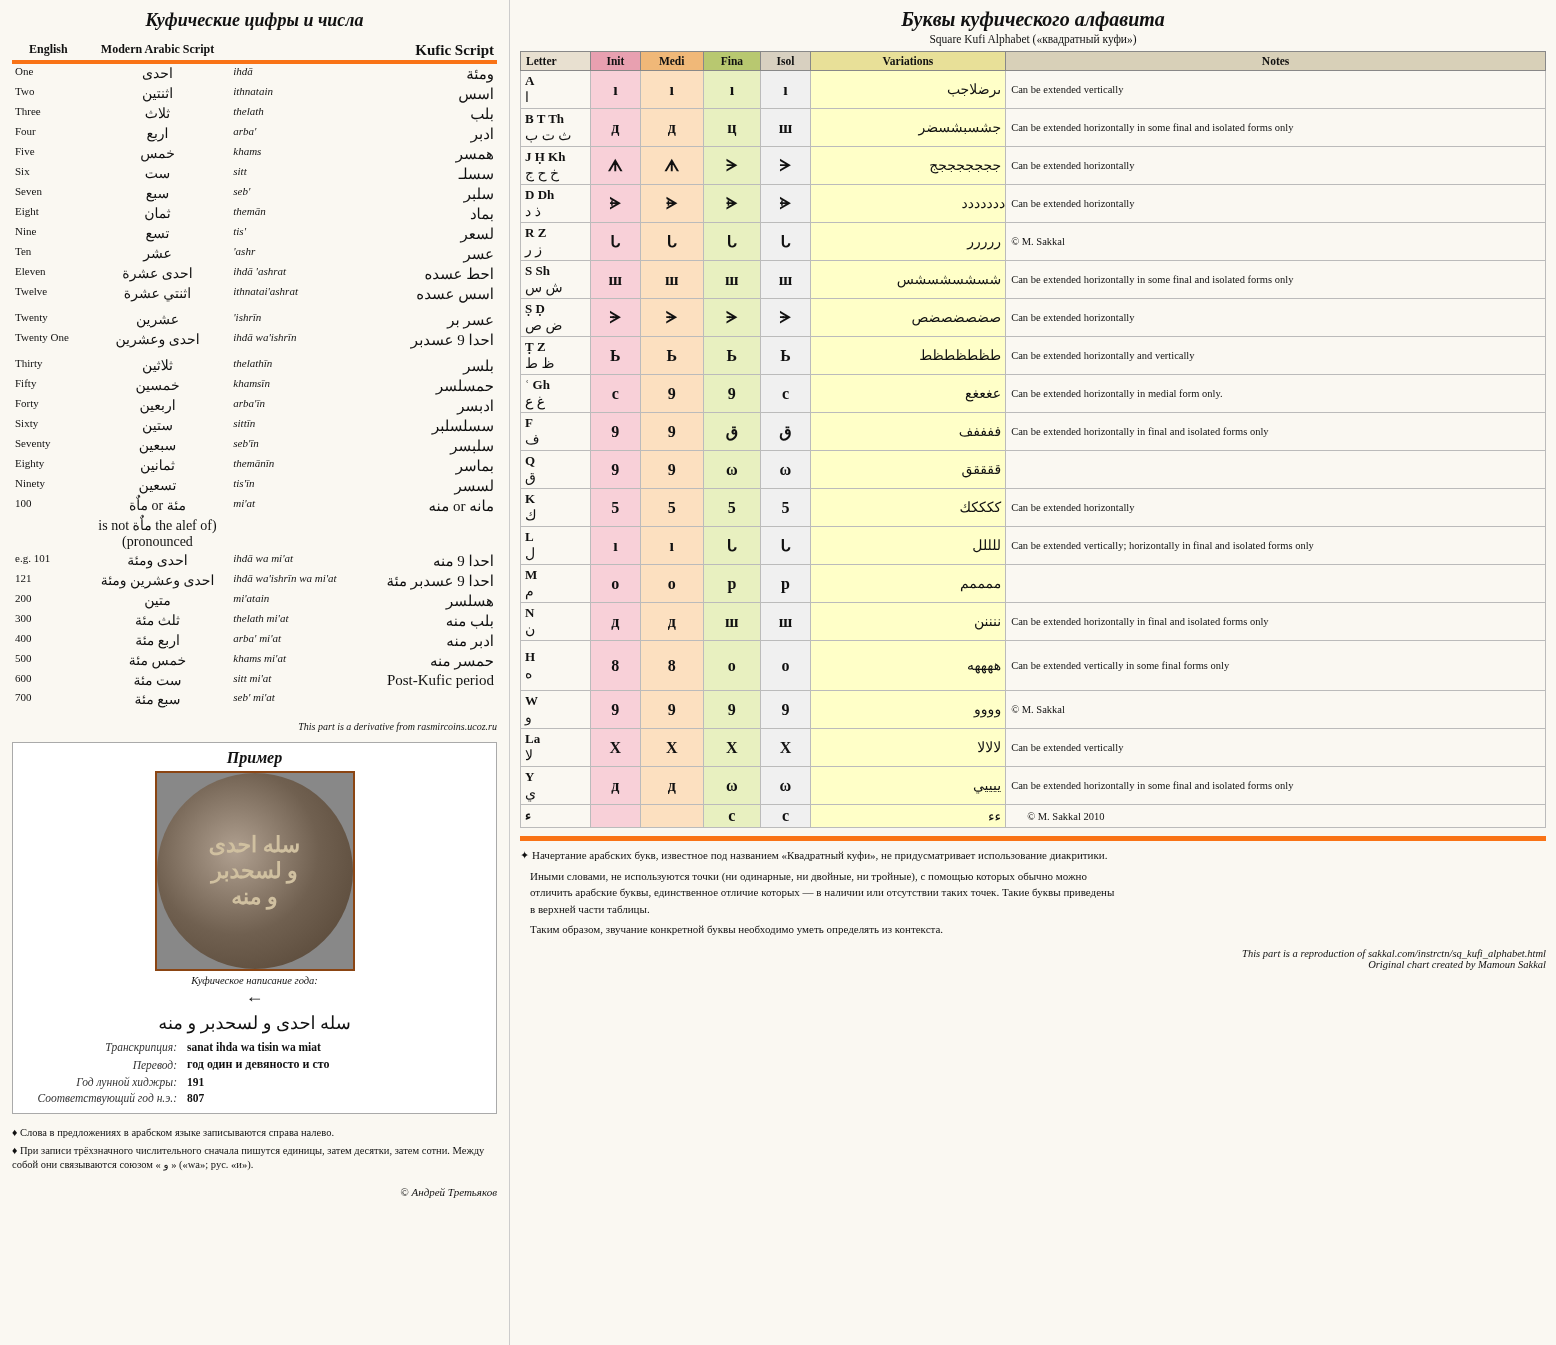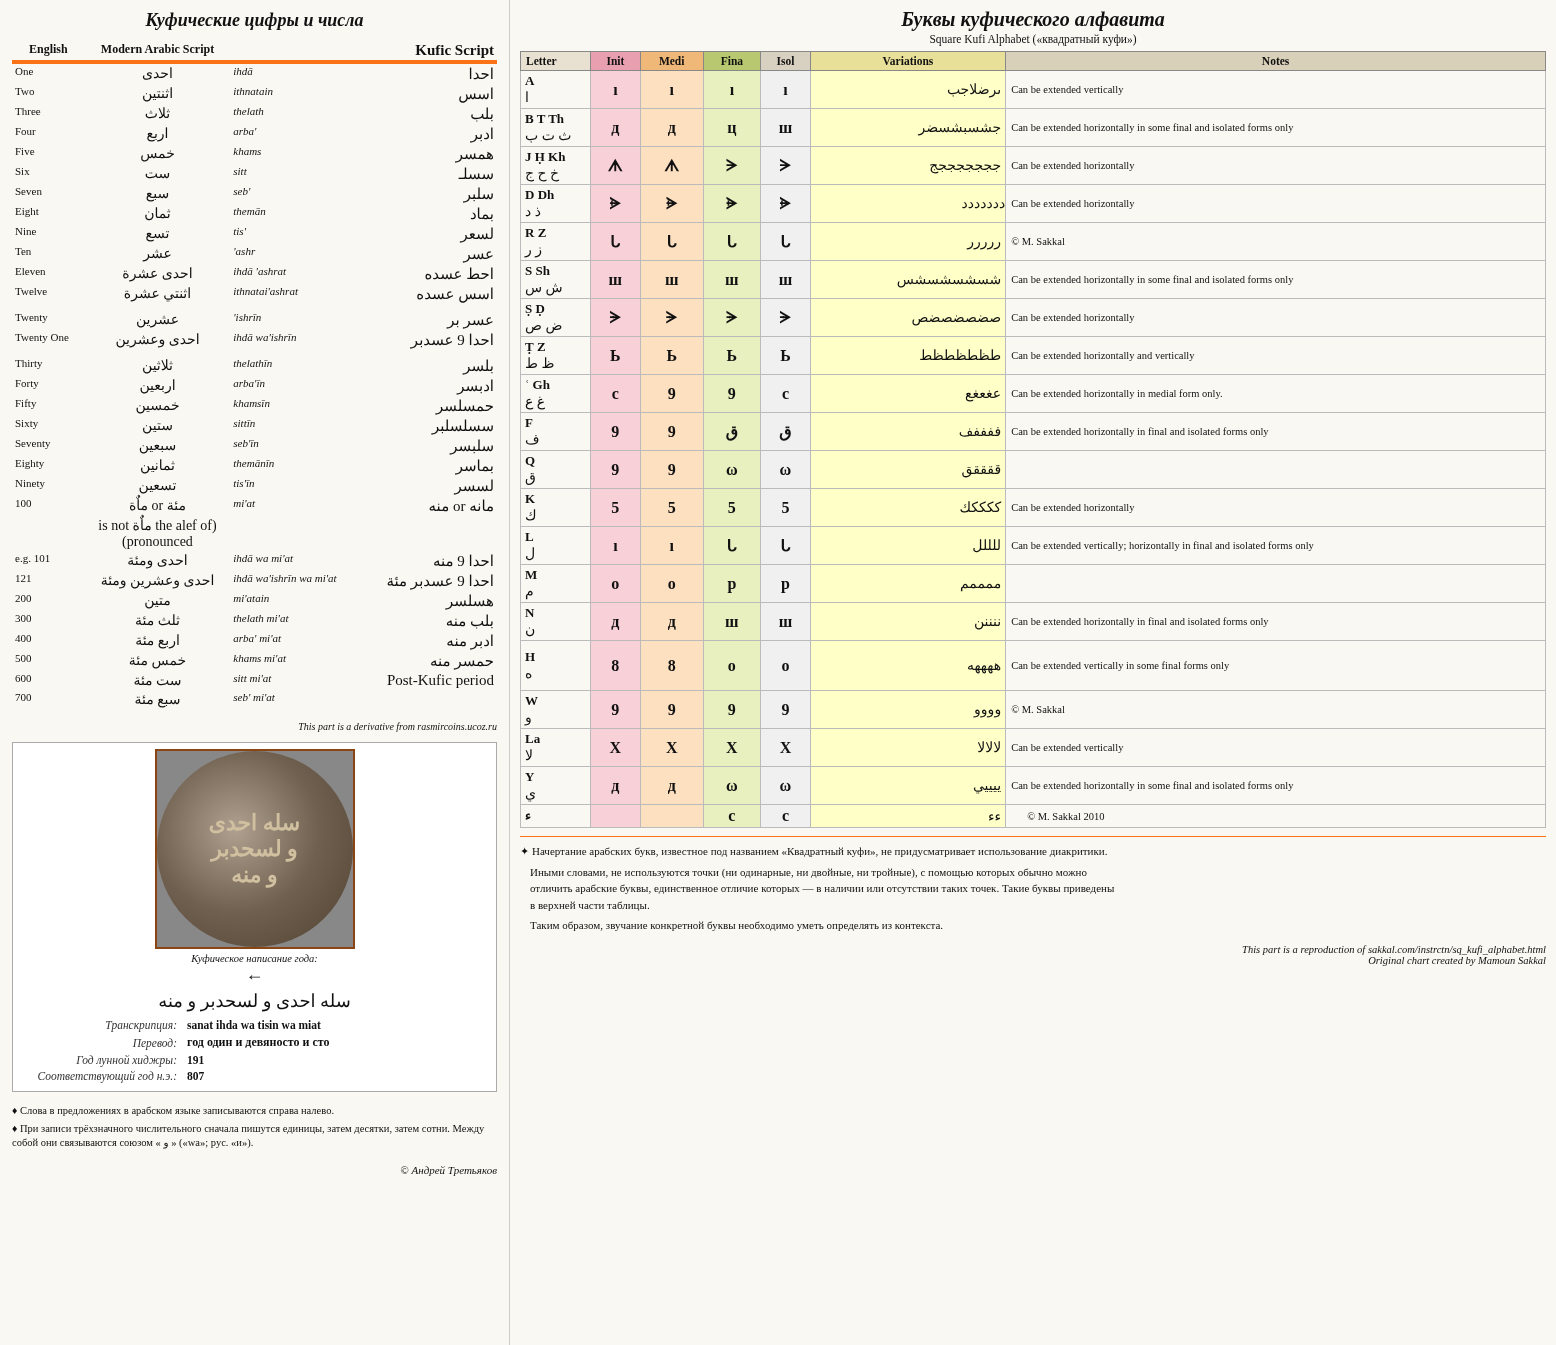"احدا" td.col-kufic { text: احدا -> ومئة }
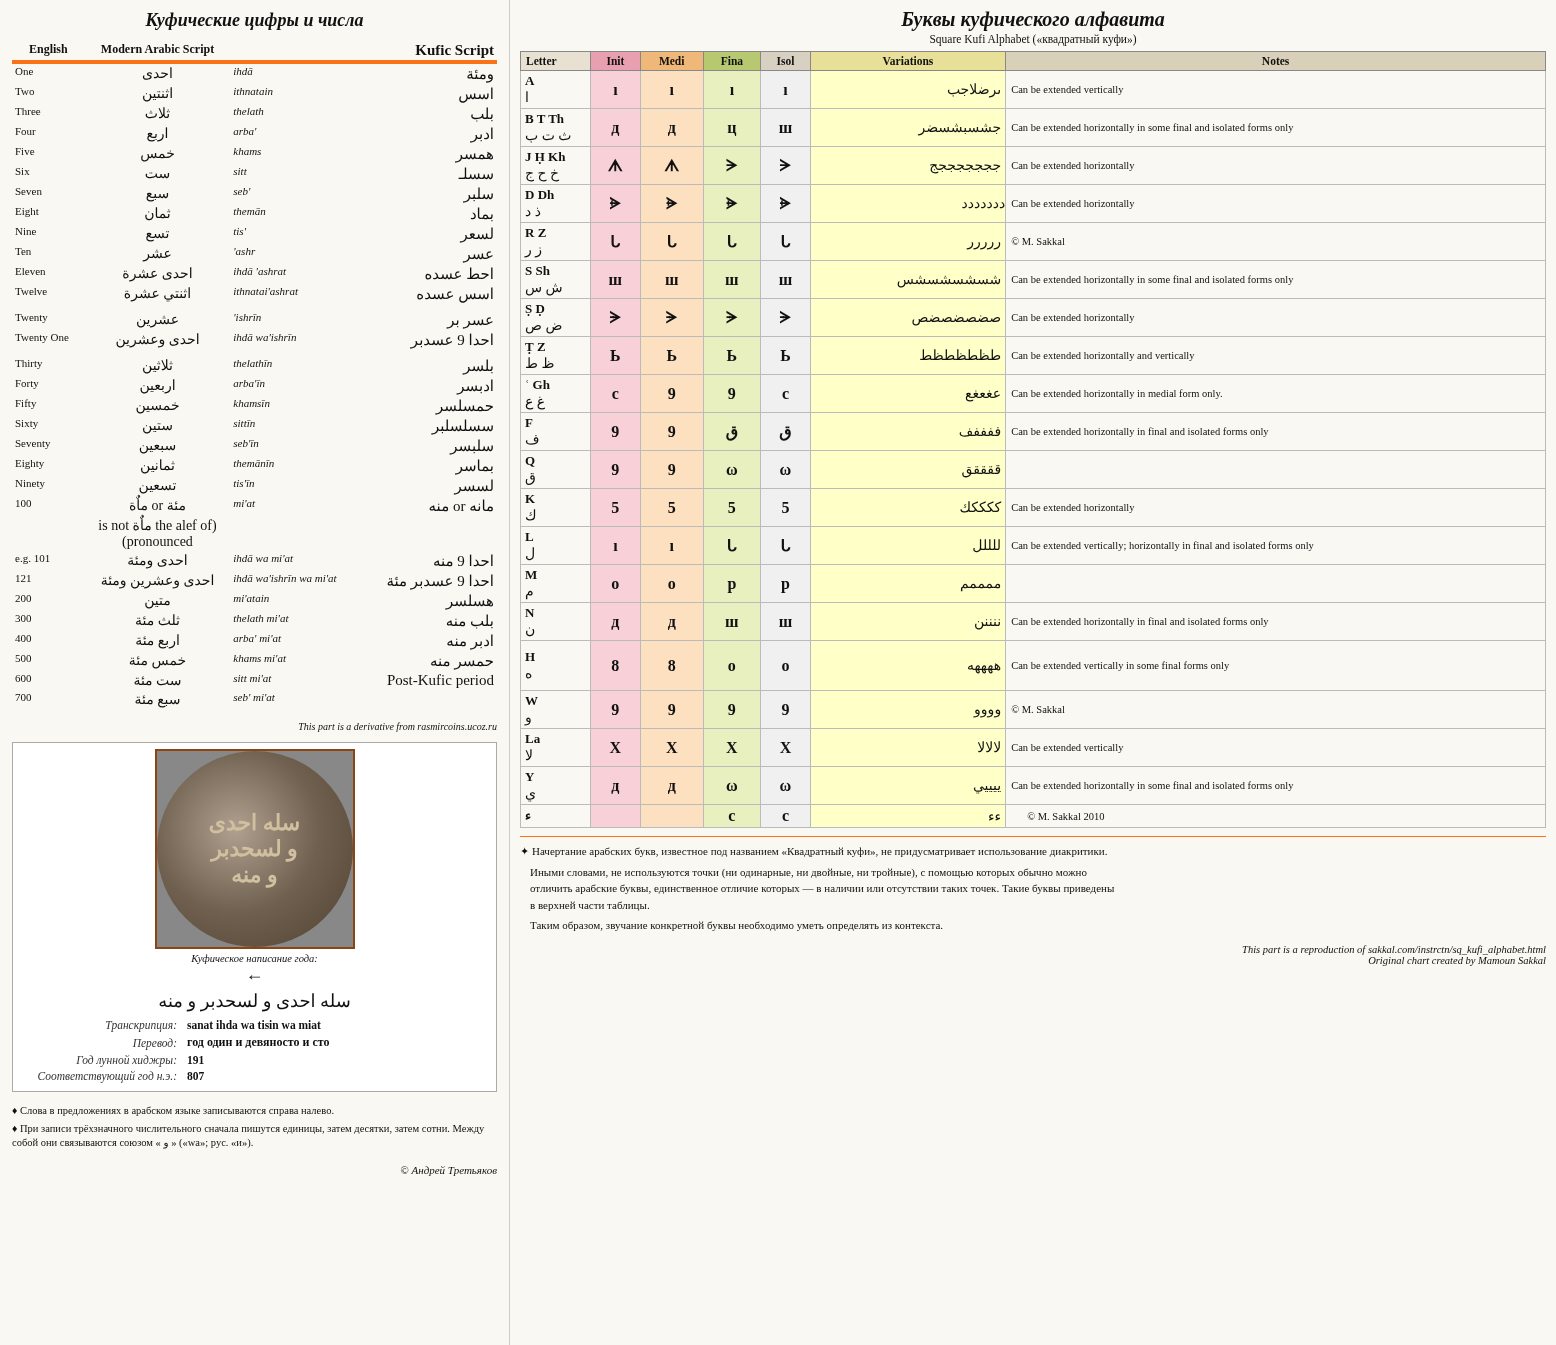"Forty" tr { order: before "Fifty" -> after "Fifty" }
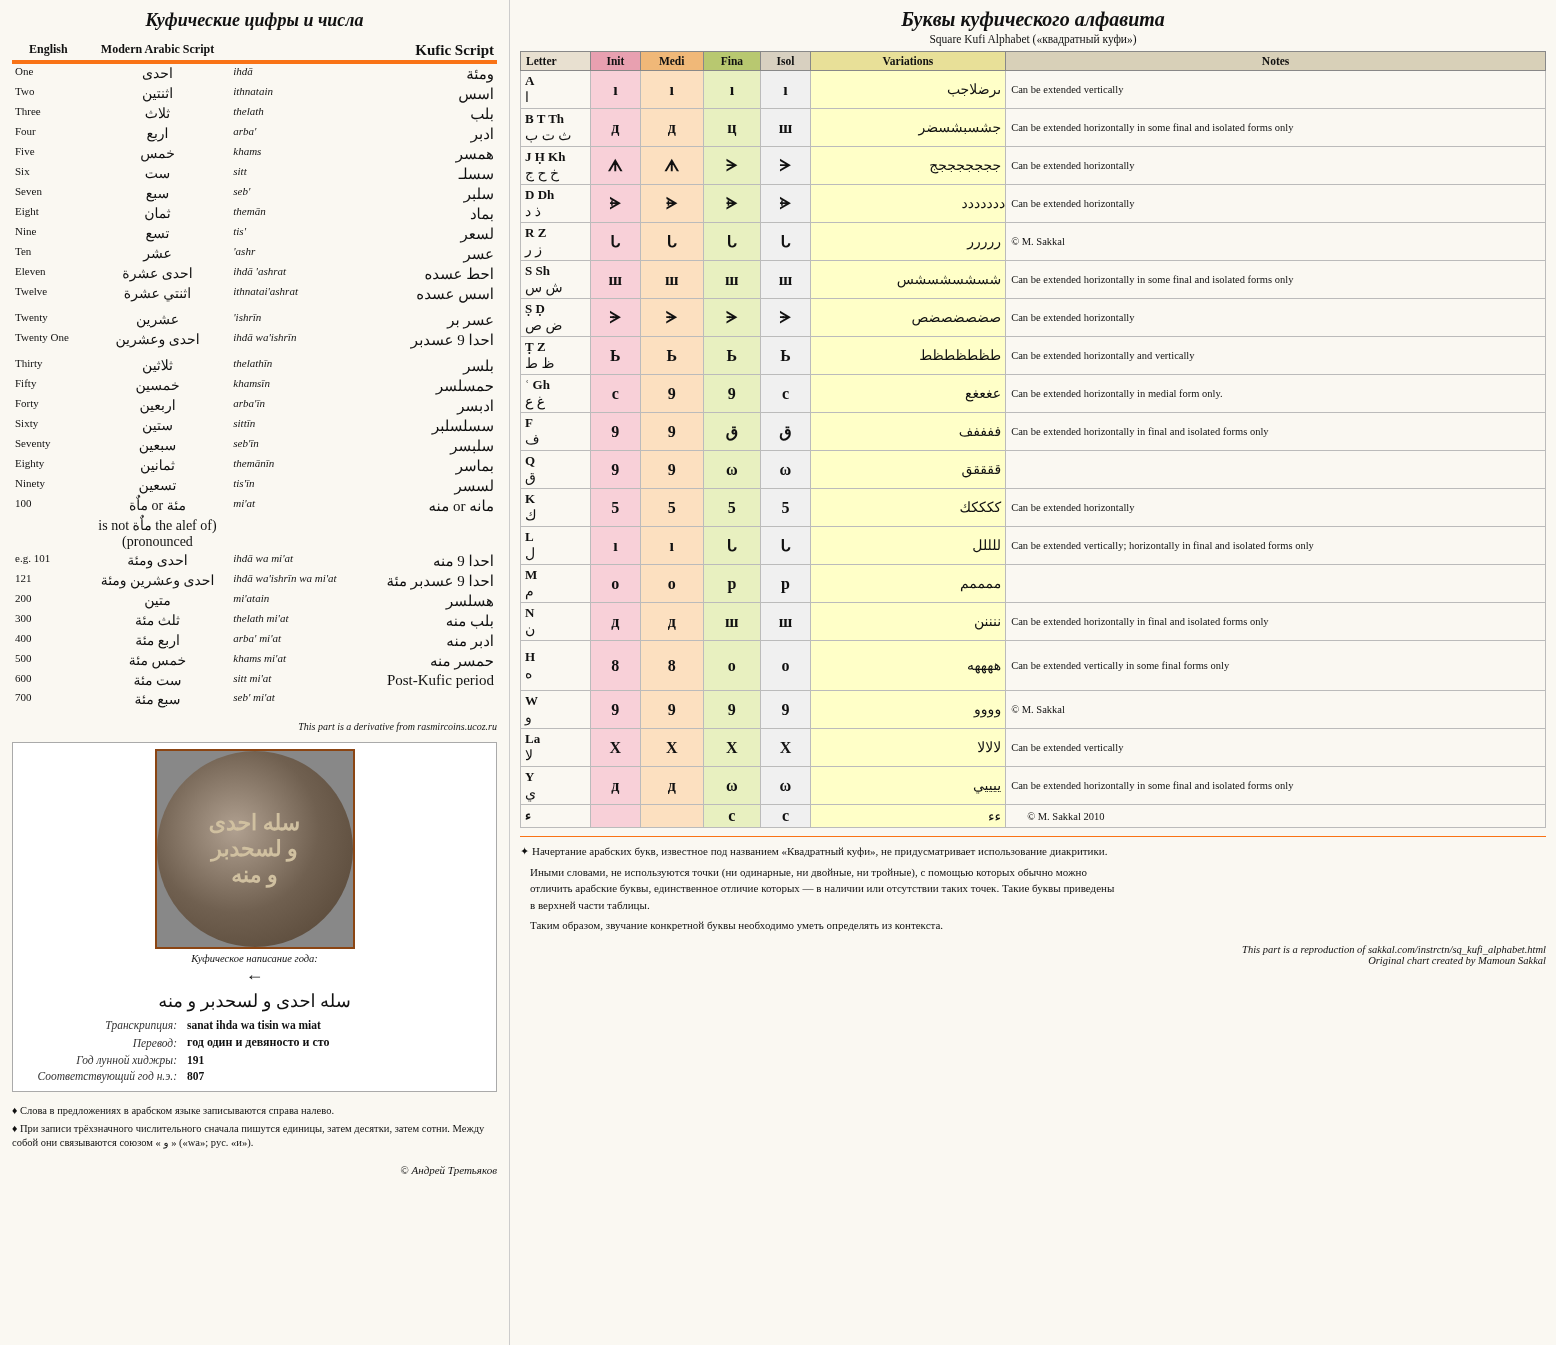"Пример" div.example-title { html: none -> <div>Пример</div> }
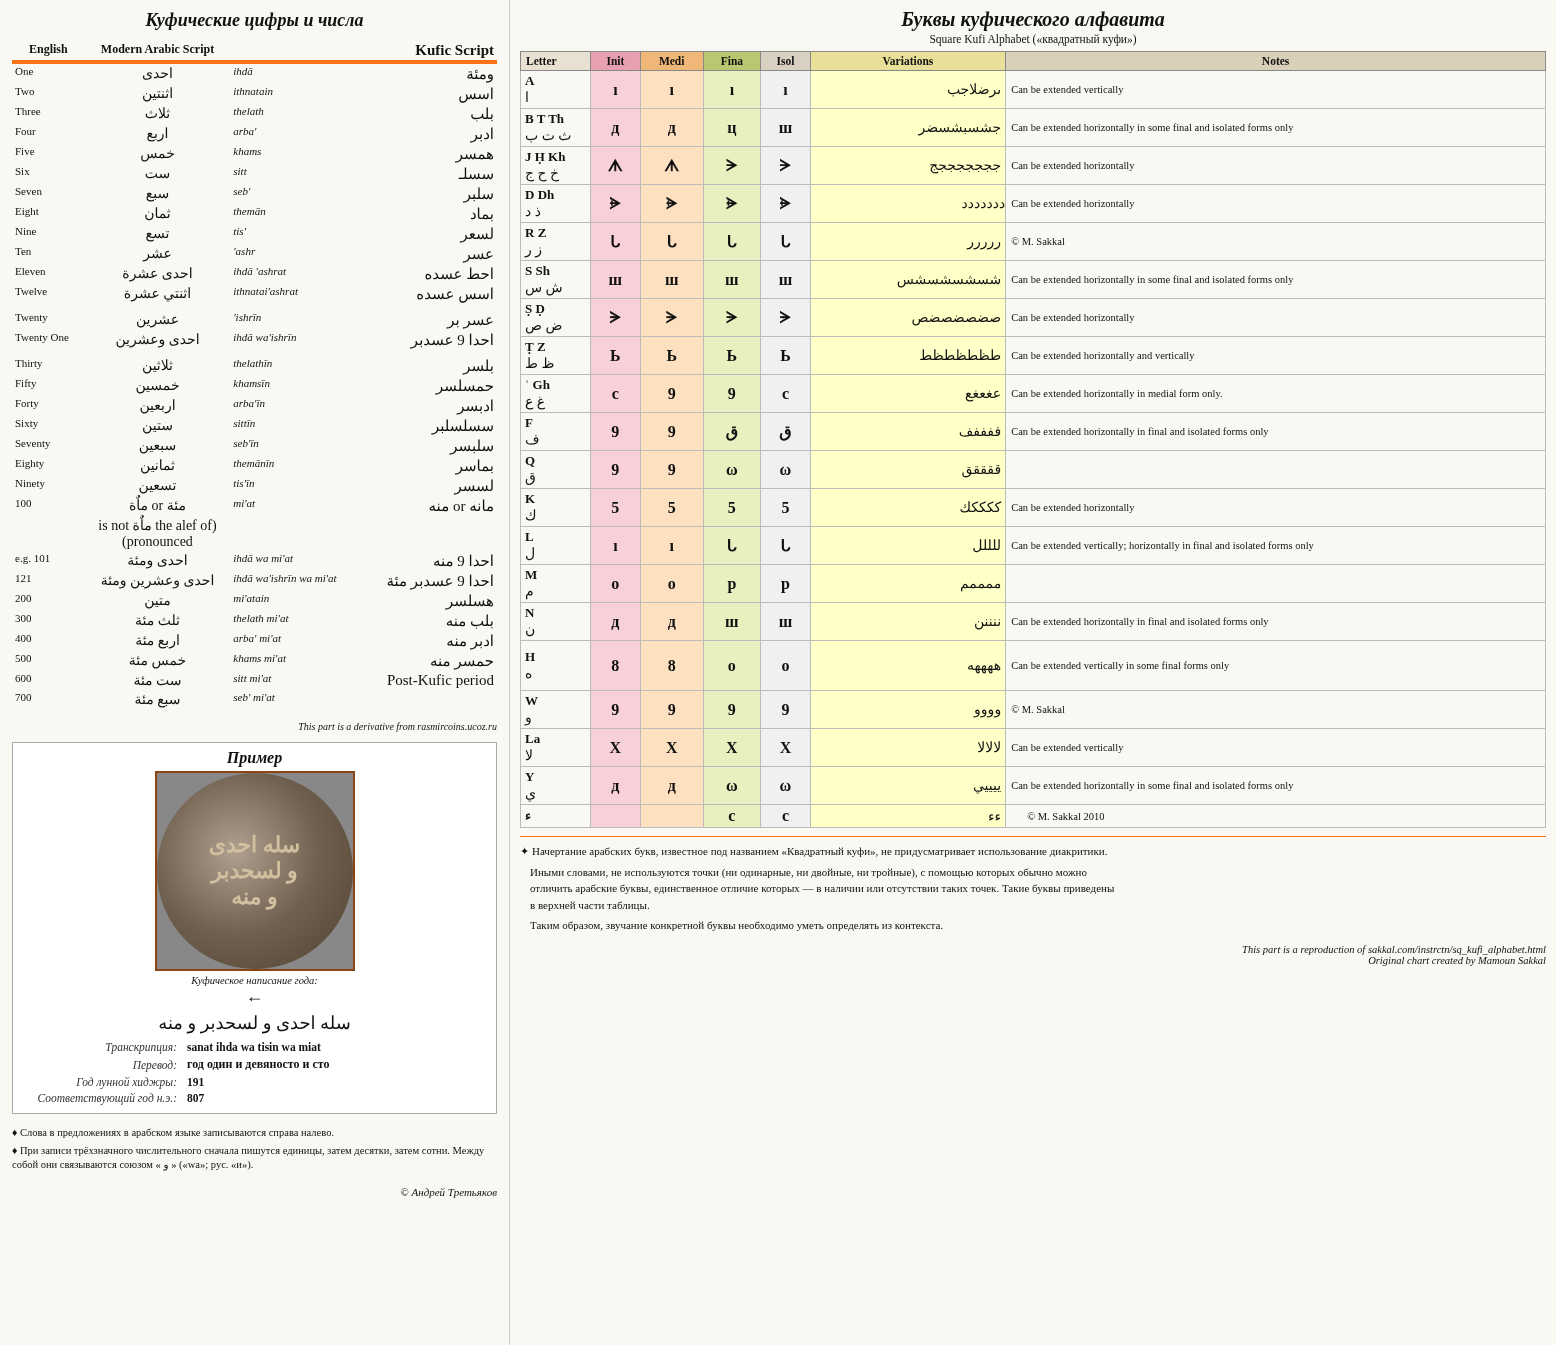"✦ Начертание арабских букв, известное" .right-footnotes { border-top: 1px solid #f97316 -> 5px solid #f97316 }
